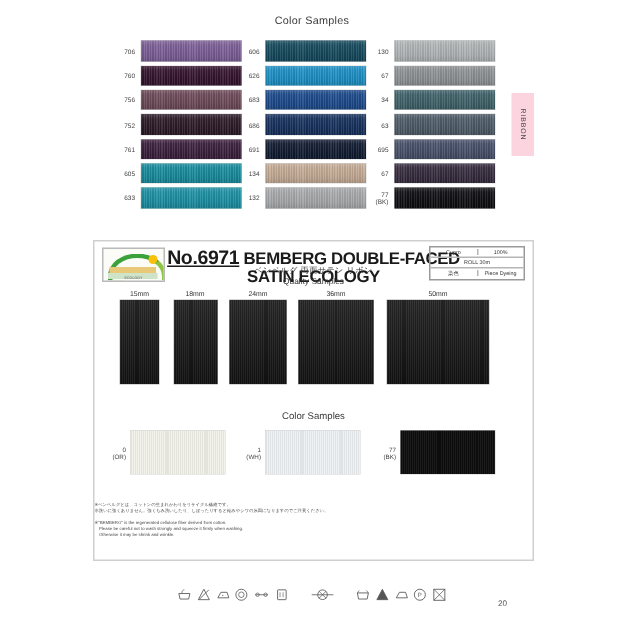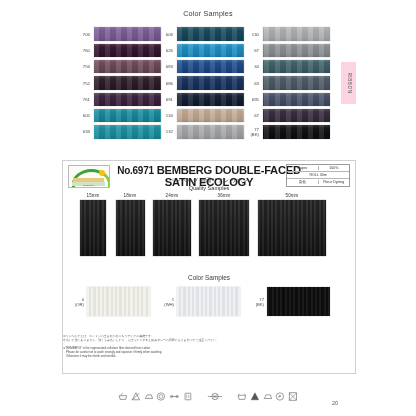"No.6971" .prod-title .no { font-size: 10px -> 13px; text-decoration: none -> underline }
